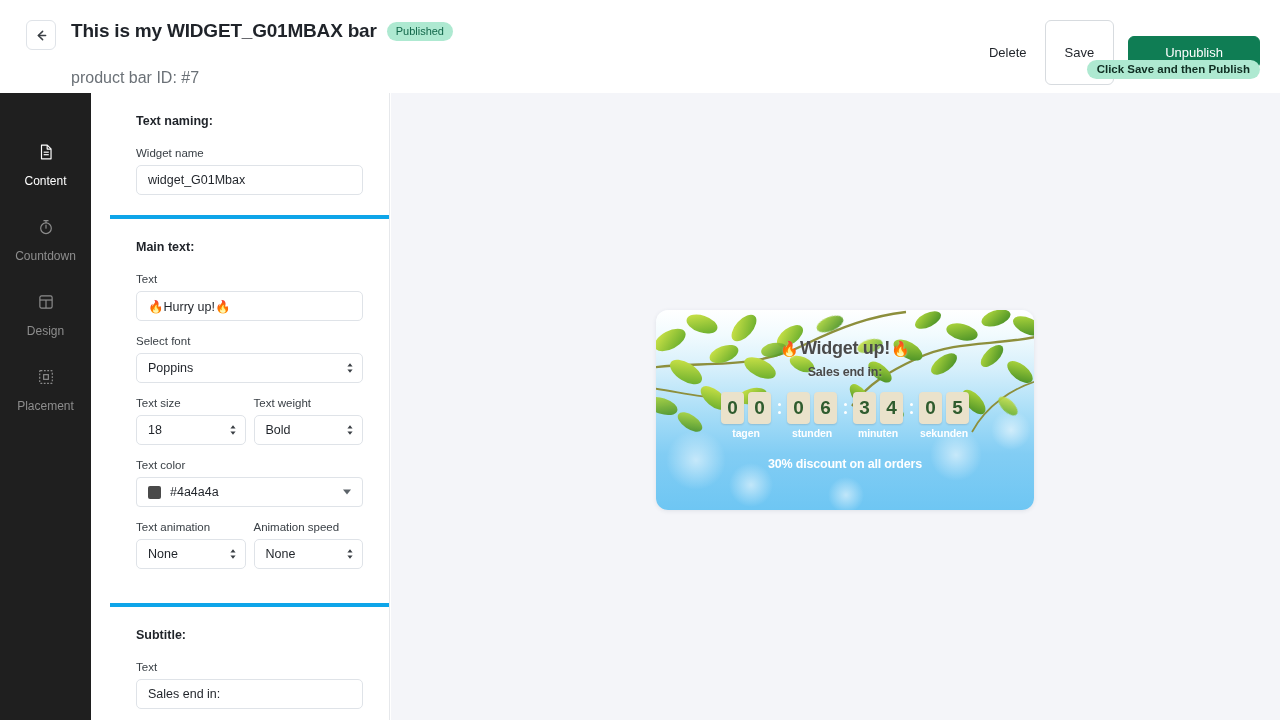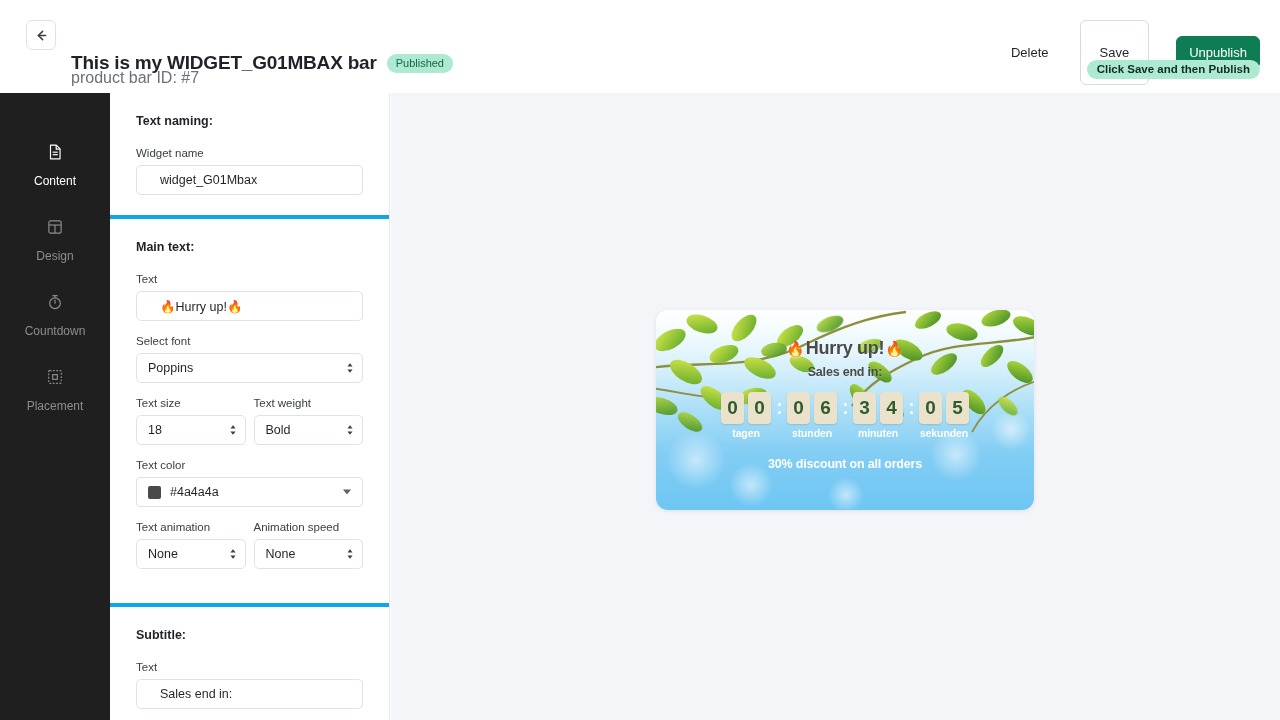"This is my WIDGET_G01MBAX bar" .title-row { margin-top: 32px -> none }
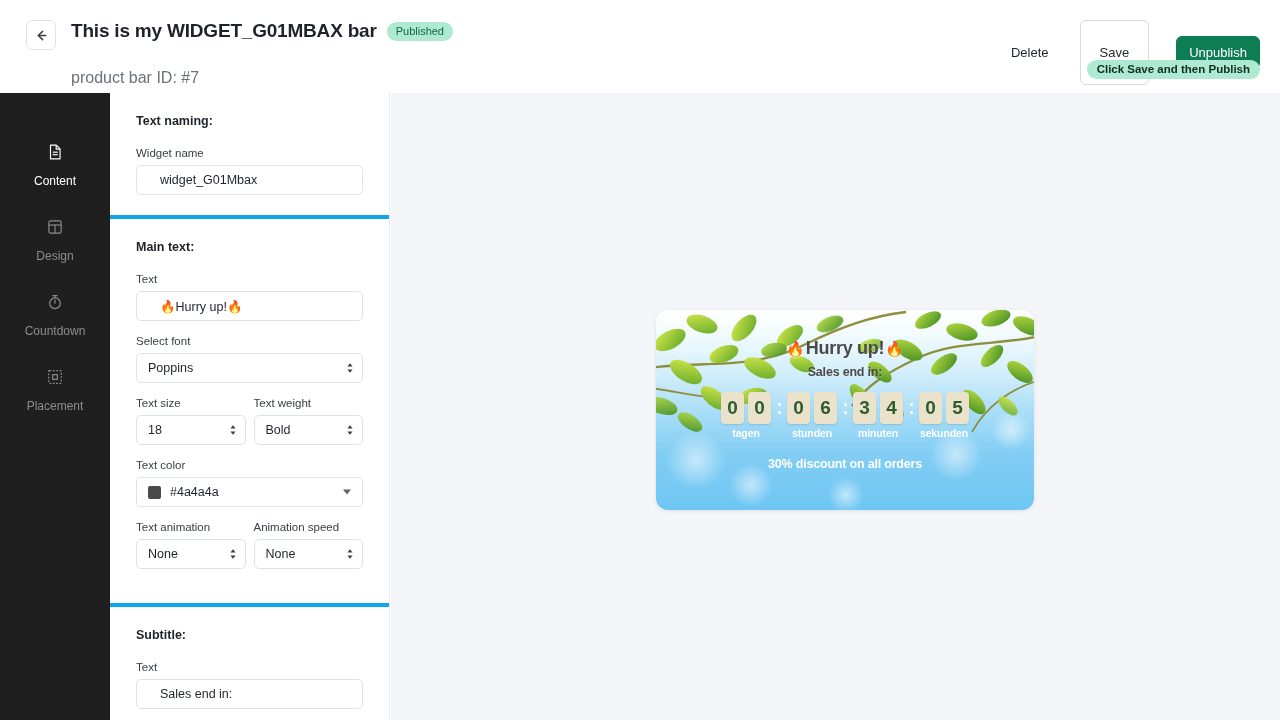"Delete" .actions { gap: 27px -> 14px }
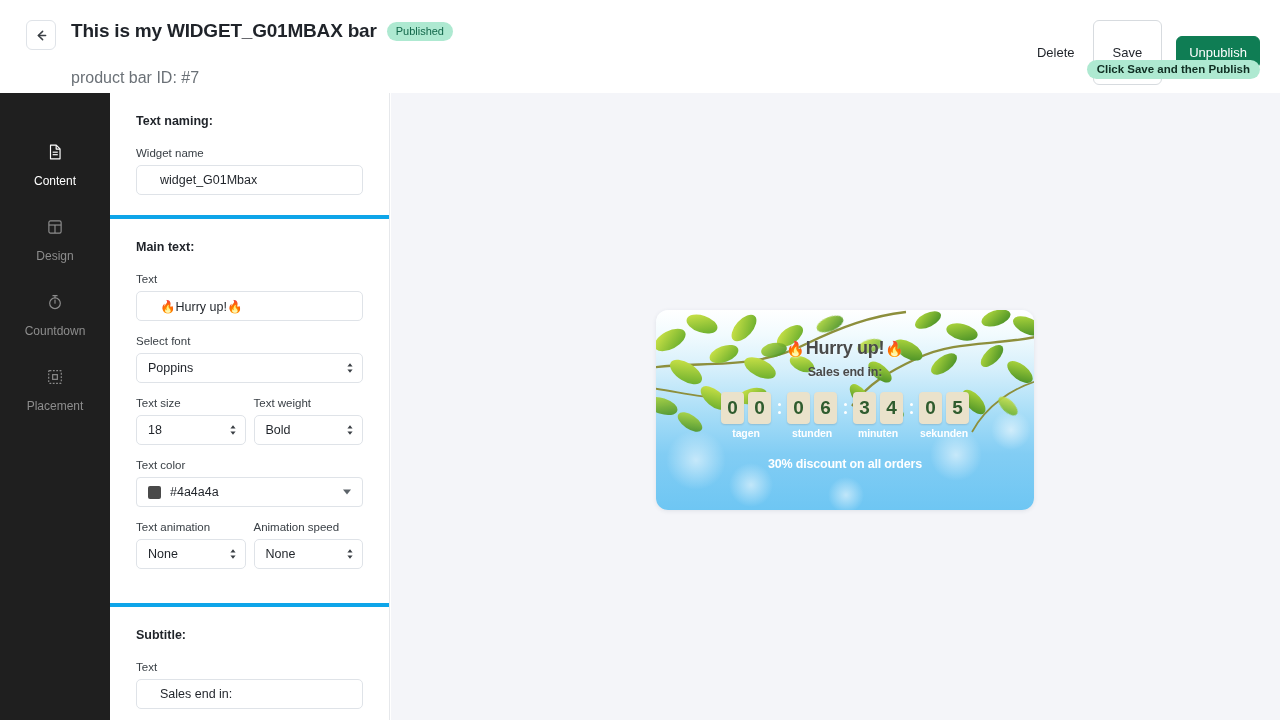"Unpublish" .btn-unpublish { padding: 8px 12px -> 8px 36px }
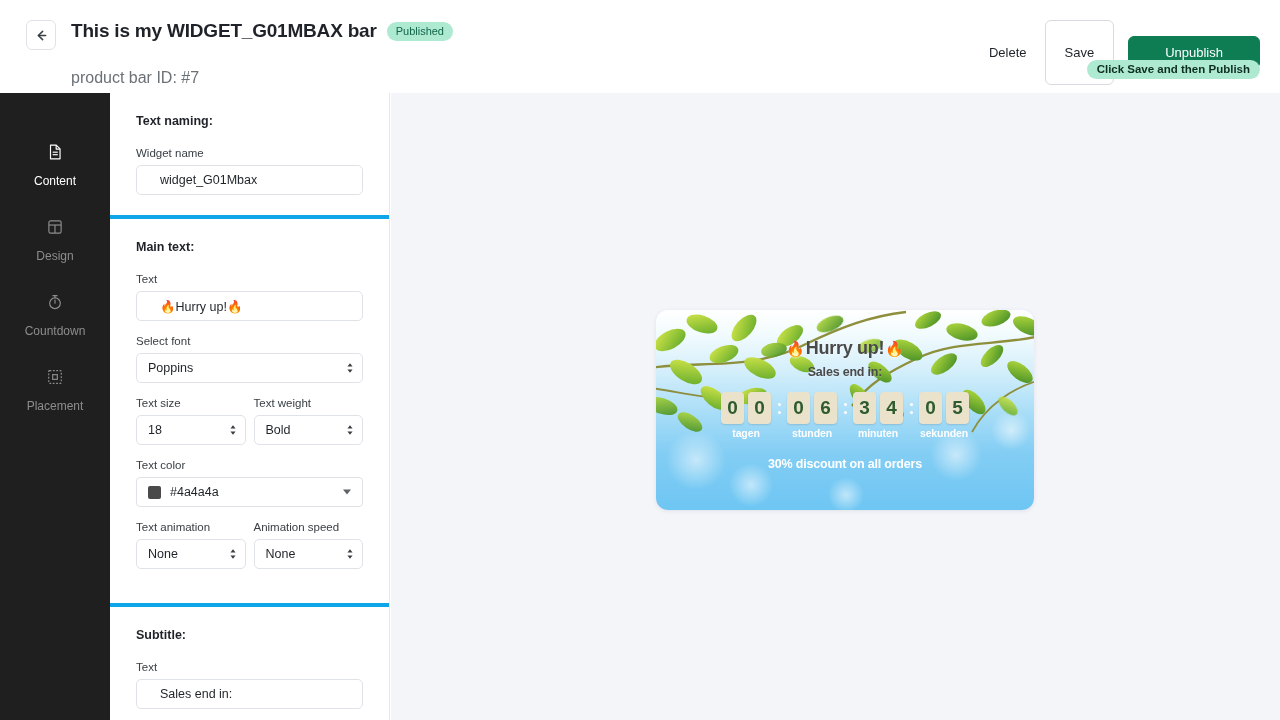"Content" .sidenav { width: 110px -> 91px }
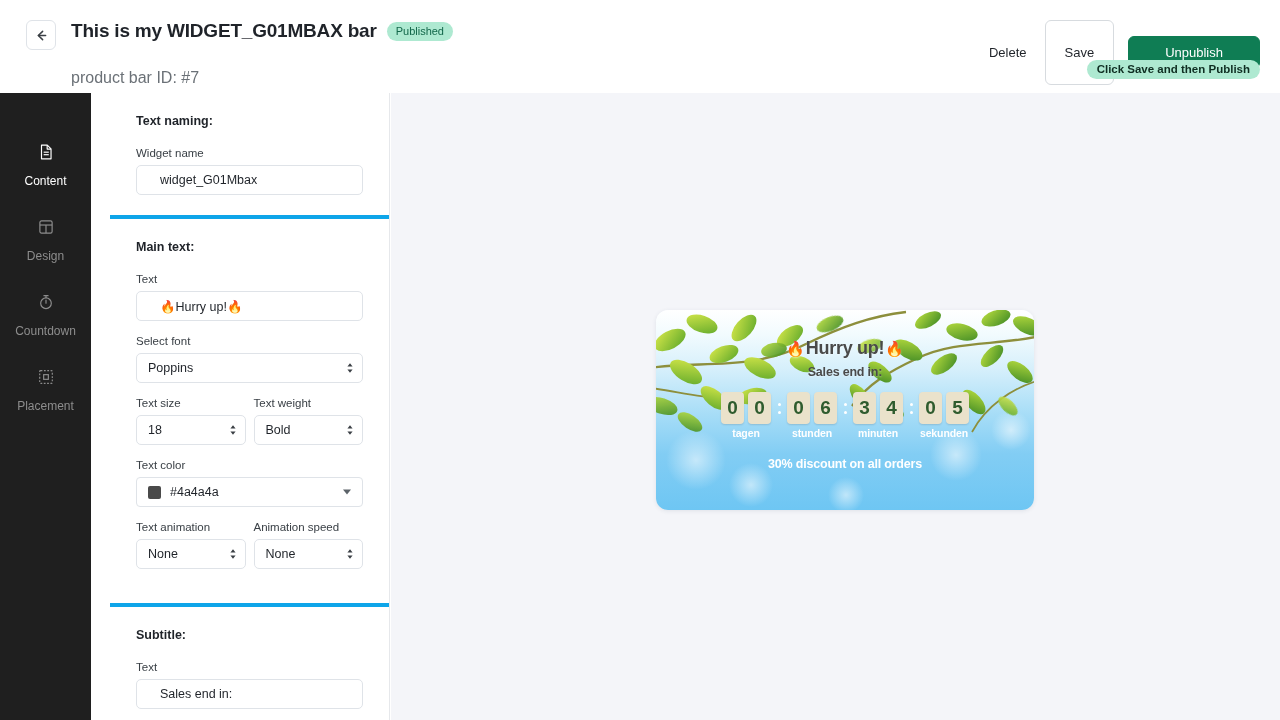"widget_G01Mbax" .input-text { padding: 0 23px -> 0 11px }
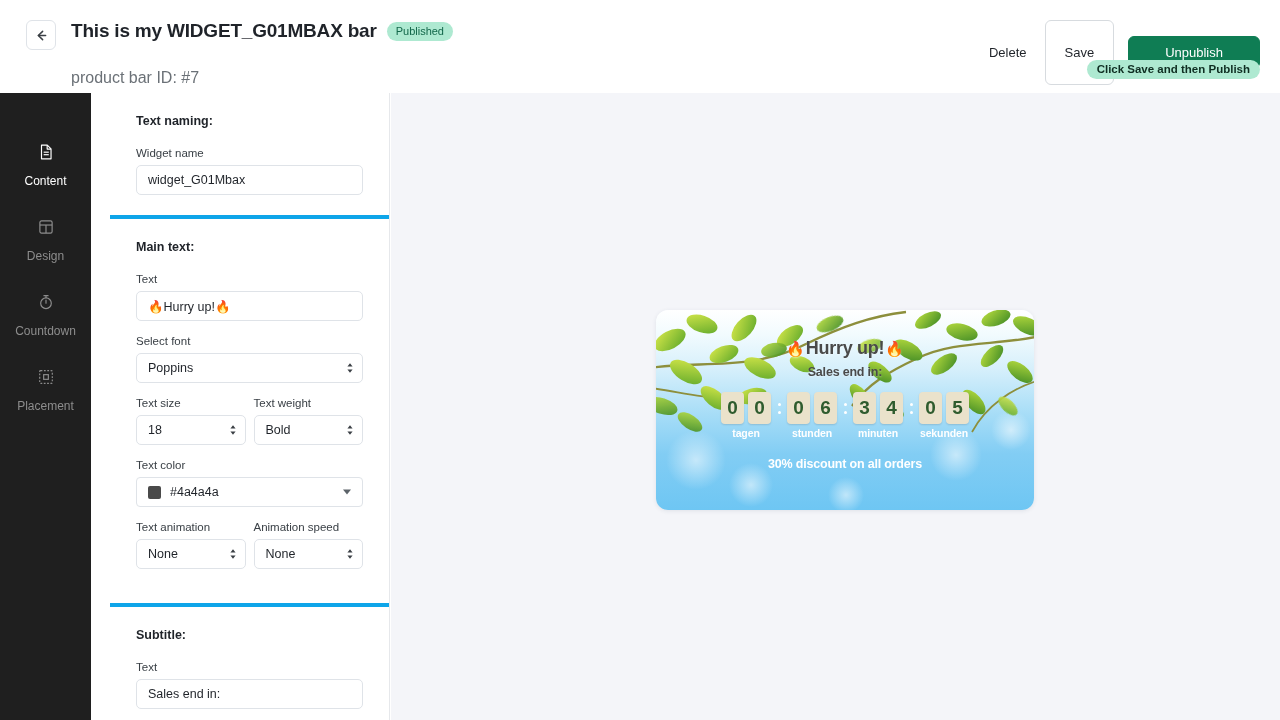"Design" div.nav-item { order: before "Countdown" -> after "Countdown" }
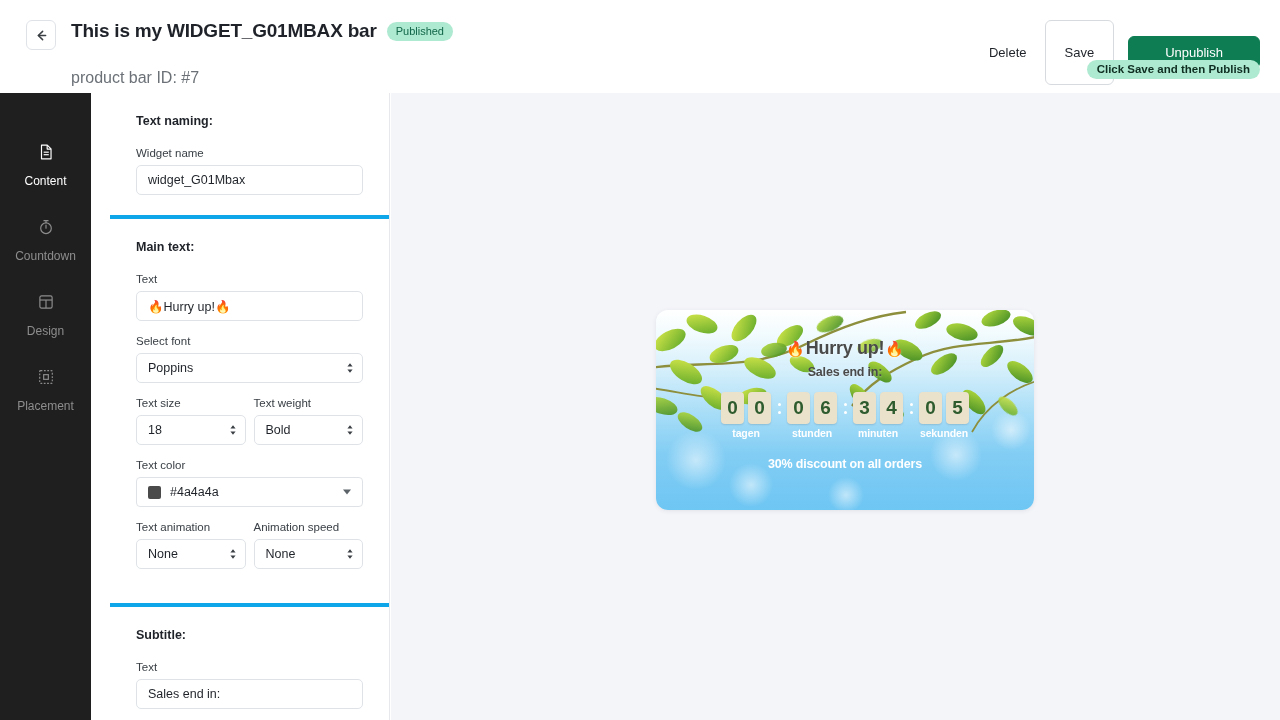"Hurry up!" span { text: Hurry -> Widget }
